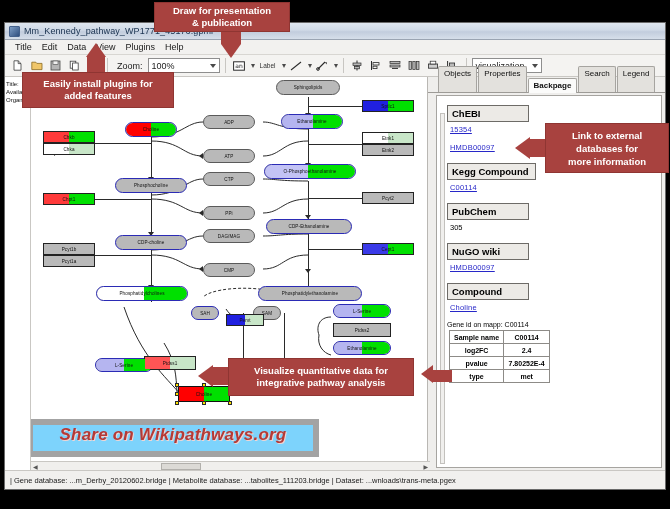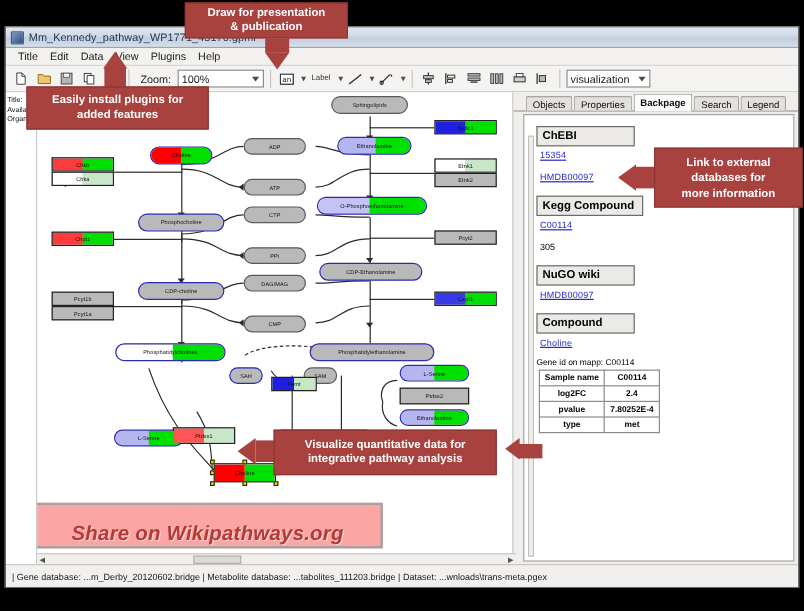"Objects" .dock-tab { padding: 2px 5px 0 5px -> 2px 5px 14px 5px }
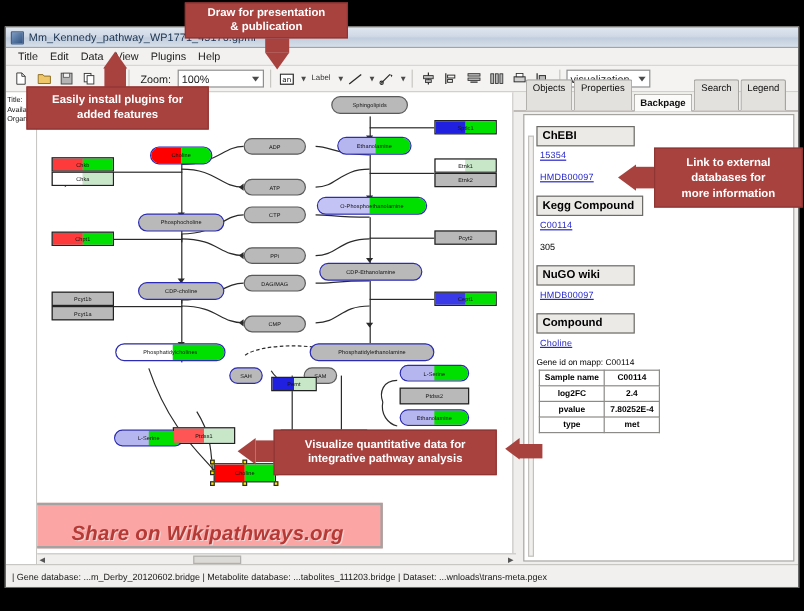"PubChem" div.db-box { html: none -> <div>PubChem</div> }
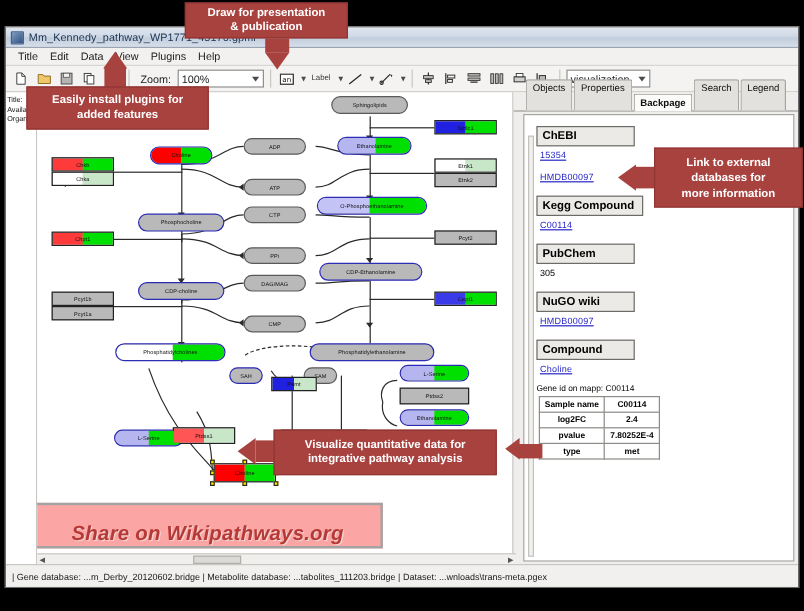"Share on Wikipathways.org" .wp-banner { align-items: flex-end -> flex-start; background: #fca5a5 -> #7dd3fc; border: 2px solid #a3a3a3 -> 6px solid #a3a3a3 }
